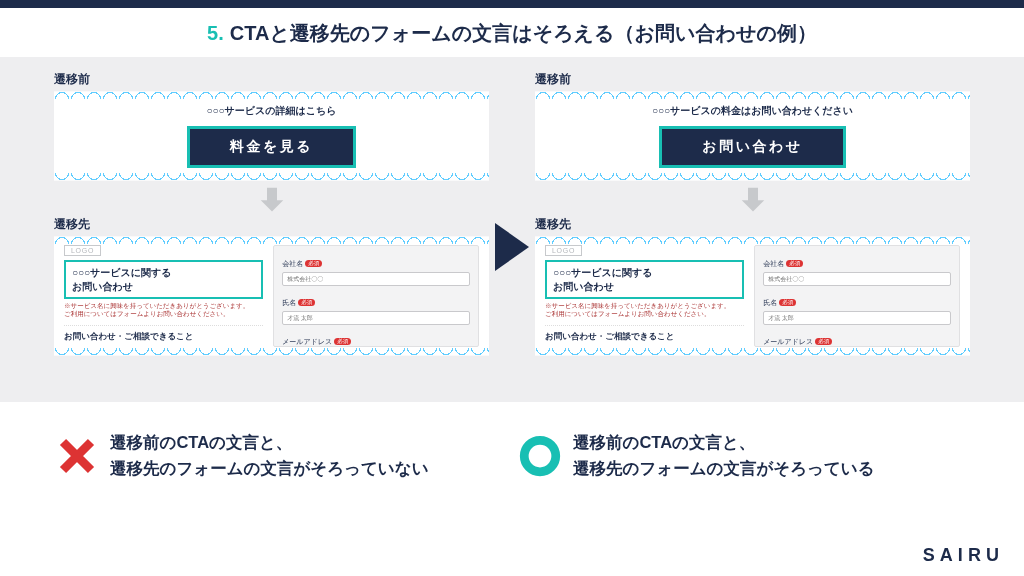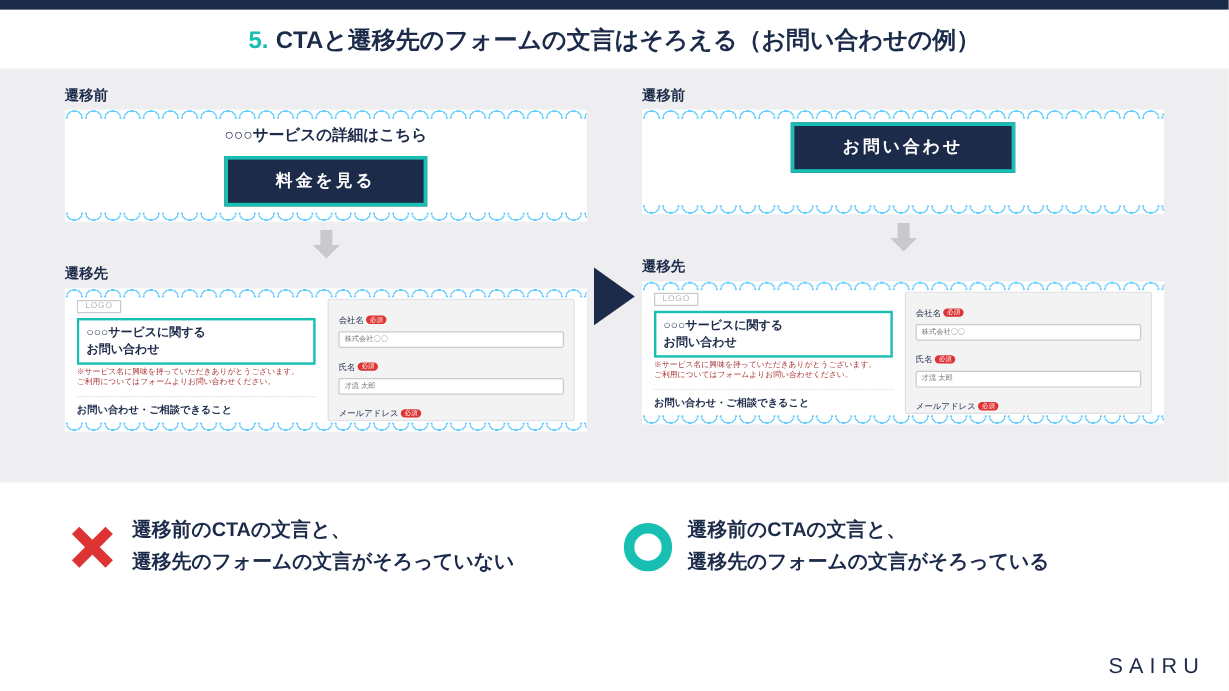"○○○サービスの詳細はこちら" .cta-line { font-size: 13px -> 10px }
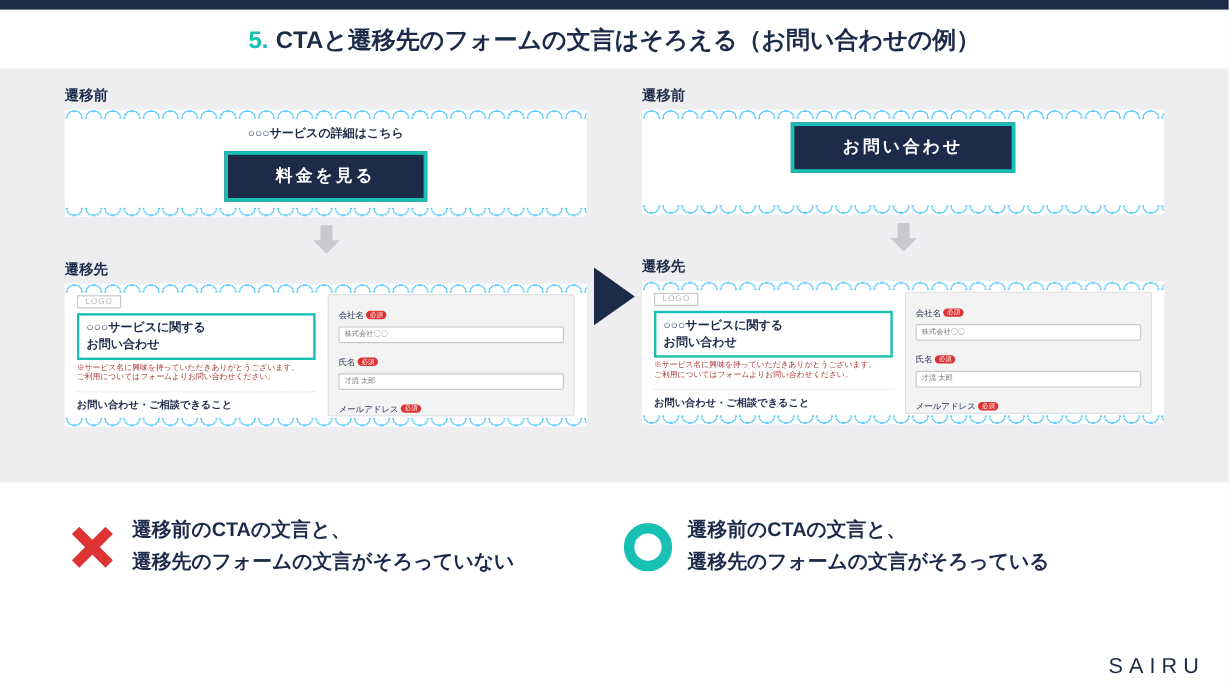"○○○サービスの料金はお問い合わせください" div.cta-line { html: none -> <div>○○○サービスの料金はお問い合わせください</div> }
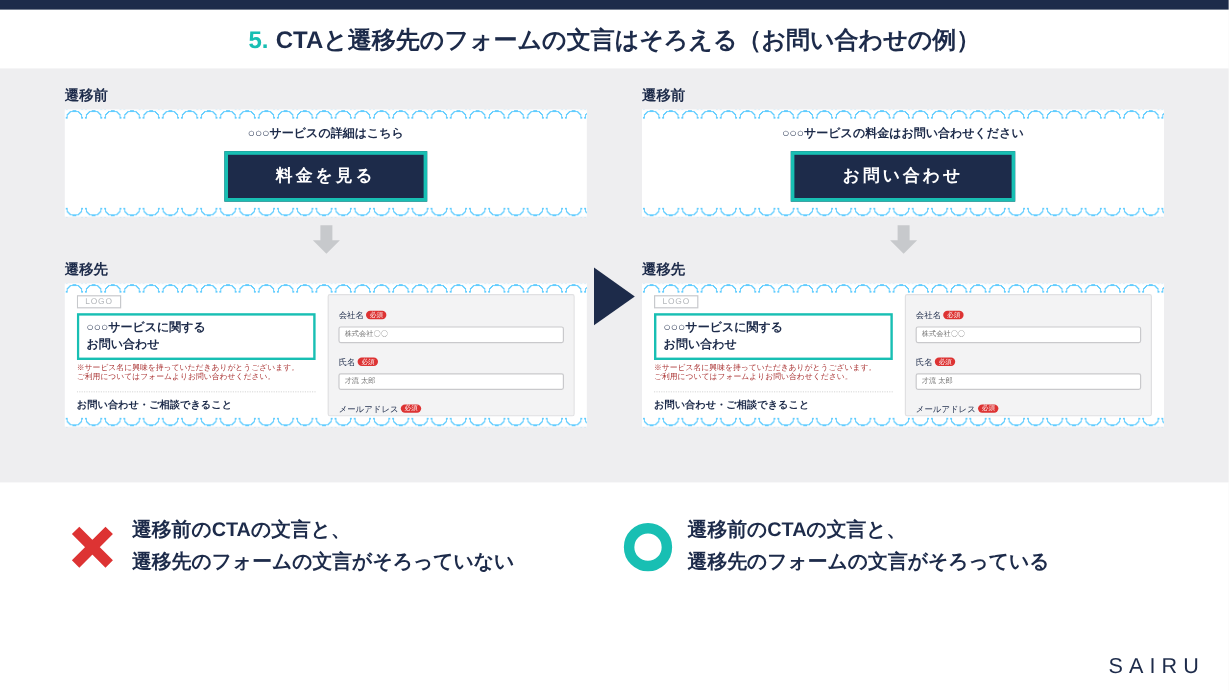"SAIRU" .brand { font-weight: 400 -> 700 }
